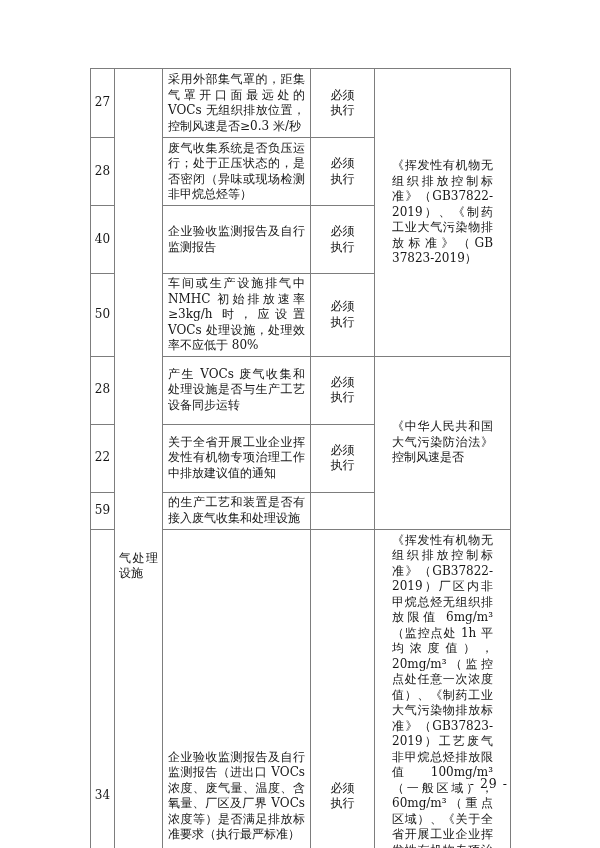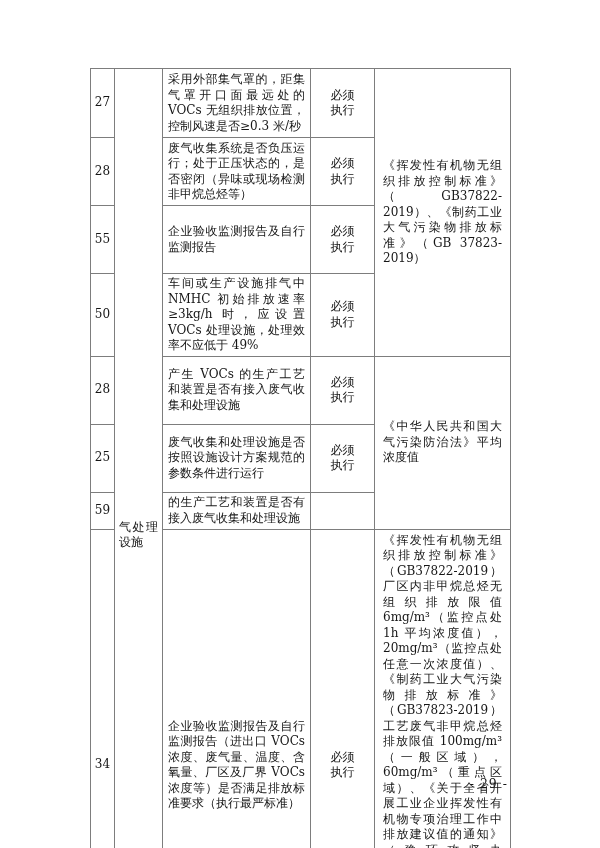"《挥发性有机物无组织排放控制标准》（GB37822-2019）、《制药工业大气污" td.ref-cell { padding: 3px 8px -> 3px 17px }
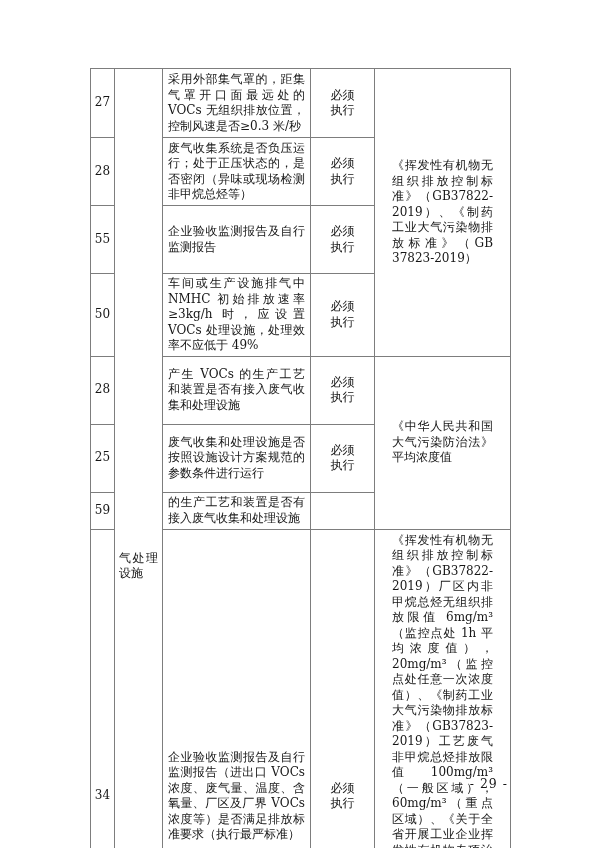"55" td.no-cell { text: 55 -> 40 }
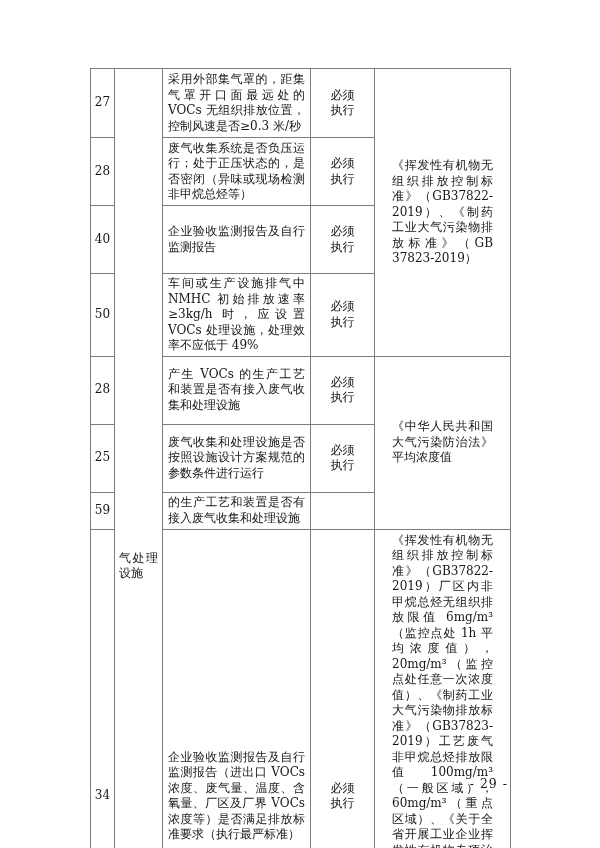"车间或生产设施排气中 NMHC 初始排放速率≥3kg/h 时，应设置 VOCs" td.desc-cell { text: 49% -> 80% }
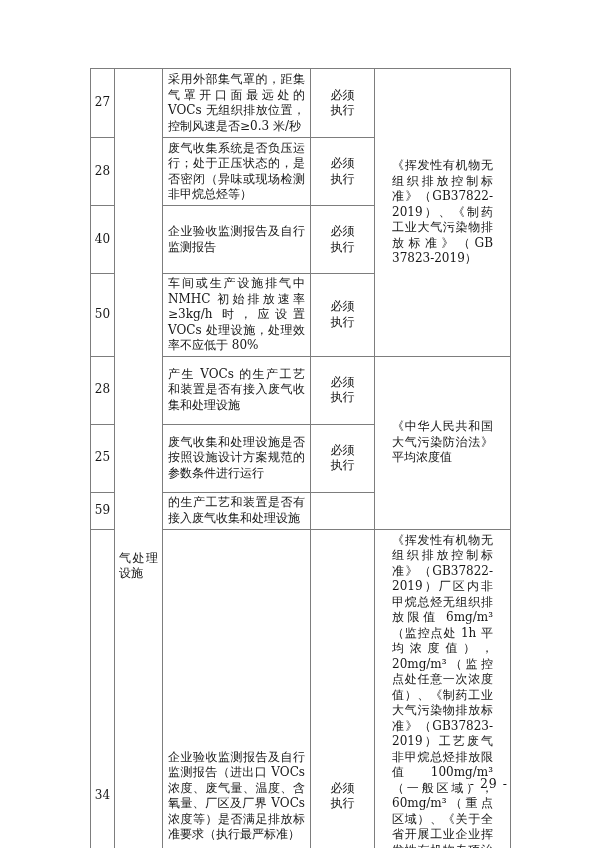"产生 VOCs 的生产工艺和装置是否有接入废气收集和处理设施" td.desc-cell { text: 的生产工艺和装置是否有接入废气收集和处理设施 -> 废气收集和处理设施是否与生产工艺设备同步运转 }
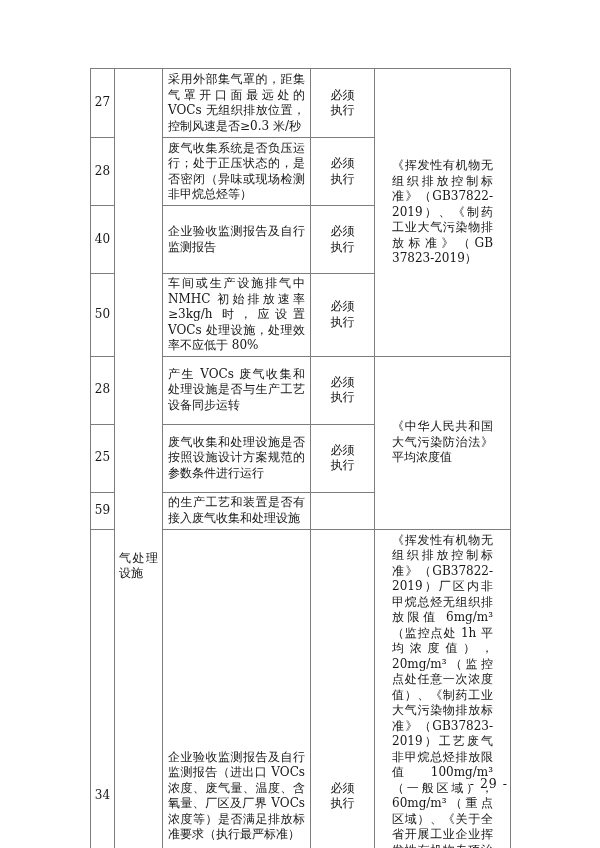"《中华人民共和国大气污染防治法》平均浓度值" td.ref-cell { text: 平均浓度值 -> 控制风速是否 }
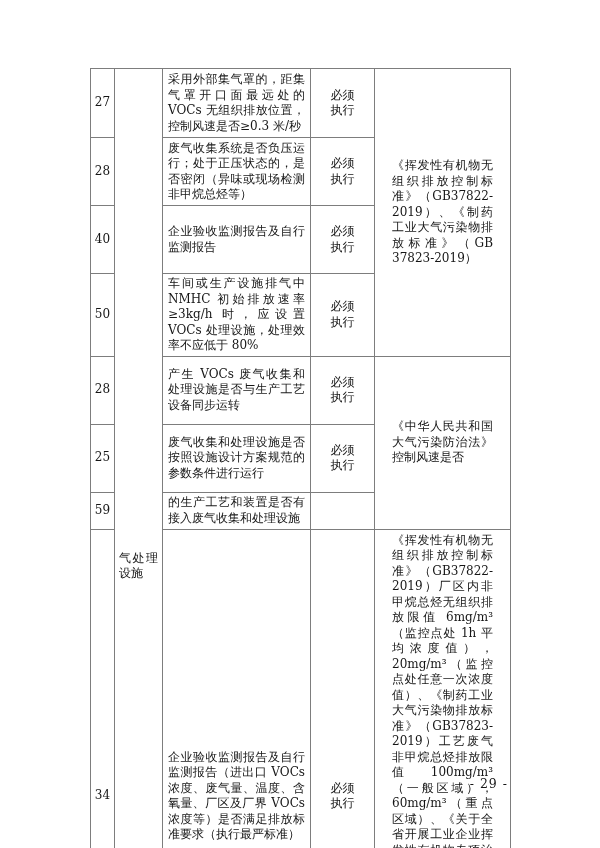"废气收集和处理设施是否按照设施设计方案规范的参数条件进行运行" td.desc-cell { text: 废气收集和处理设施是否按照设施设计方案规范的参数条件进行运行 -> 关于全省开展工业企业挥发性有机物专项治理工作中排放建议值的通知 }
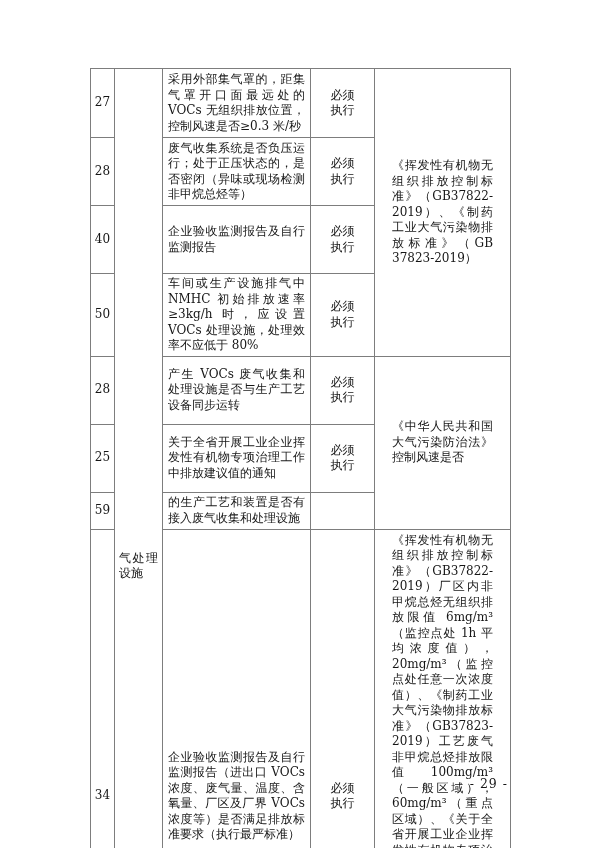"25" td.no-cell { text: 25 -> 22 }
